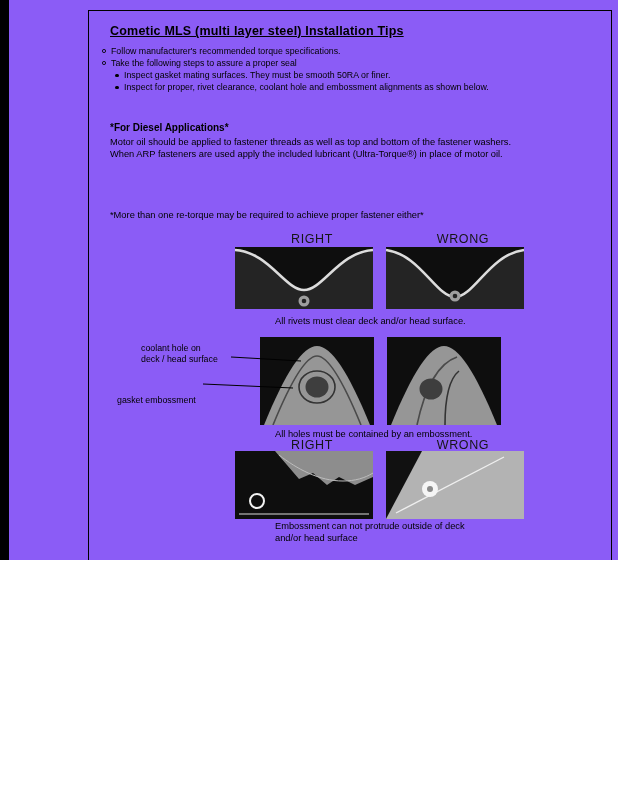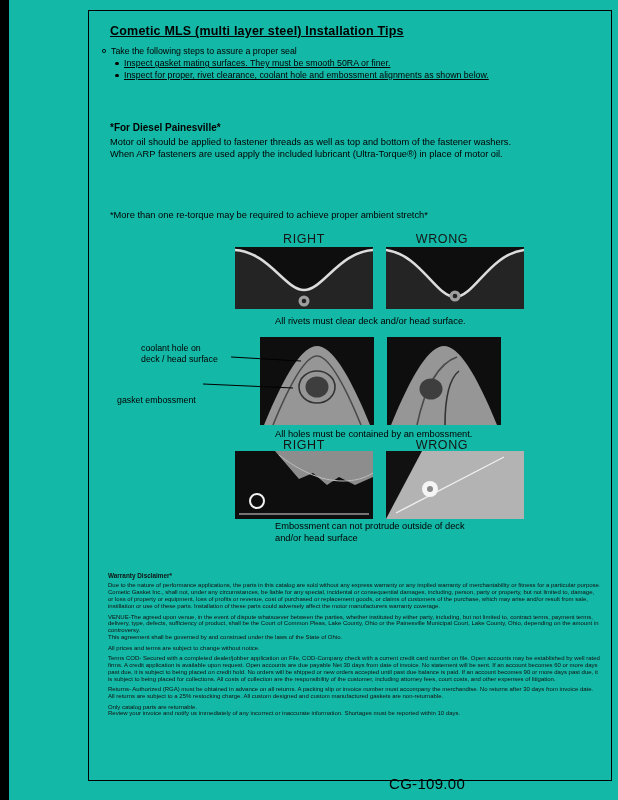"Cometic MLS (multi layer steel)" .page { background: #14b8a6 -> #8b5cf6; height: 800px -> 560px }
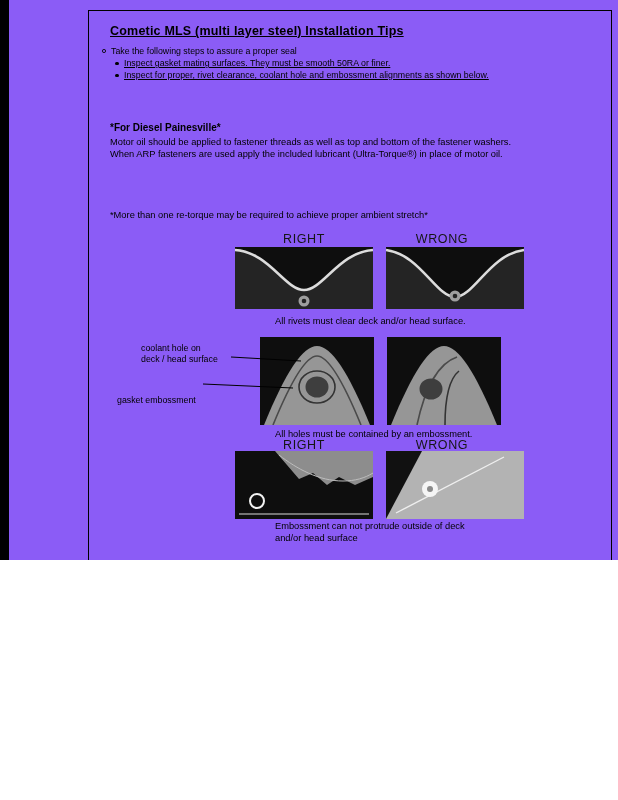"Follow manufacturer's recommended torque" div.tip { html: none -> <div> <span></span> <span>Follow manufacturer's recommended torque specifications.</span> </div> }
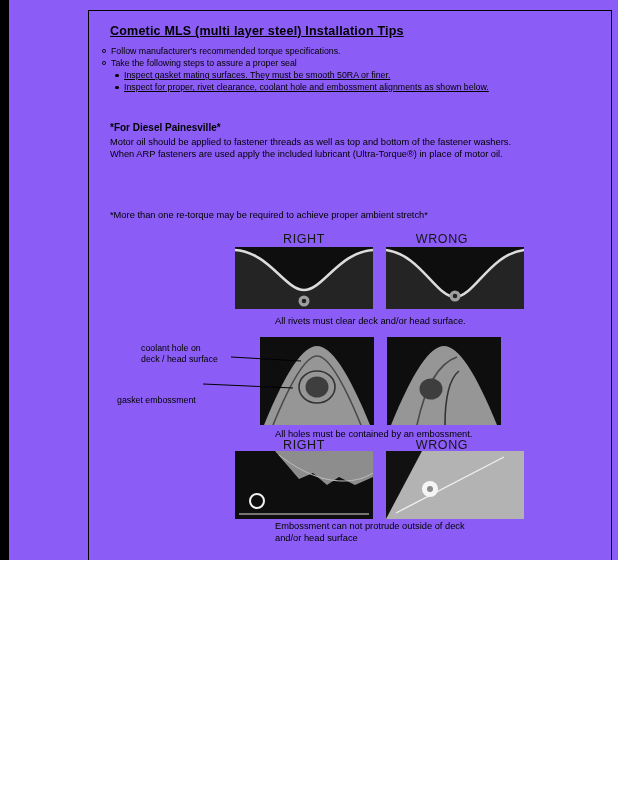"Inspect gasket mating surfaces. They" .subtip { text-decoration: underline -> none }
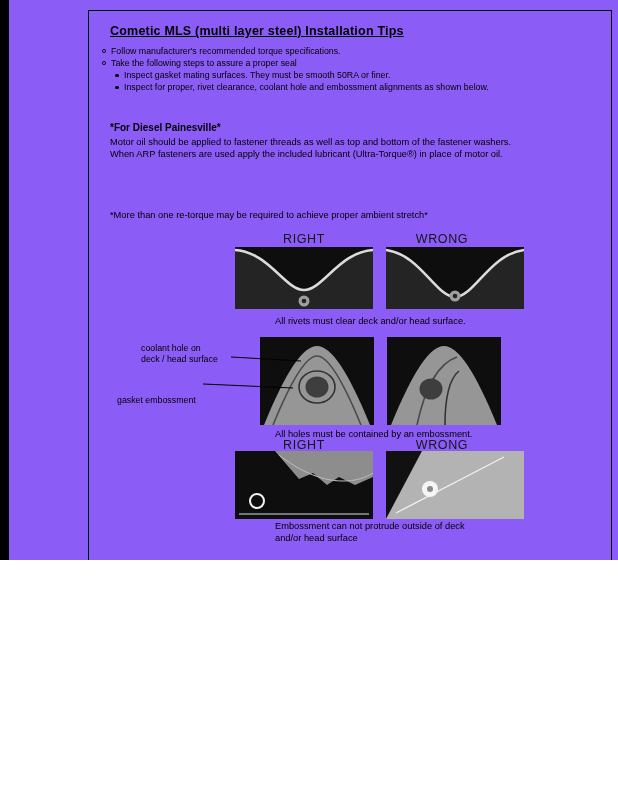"*For Diesel Painesville*" div.diesel-heading { text: Painesville -> Applications }
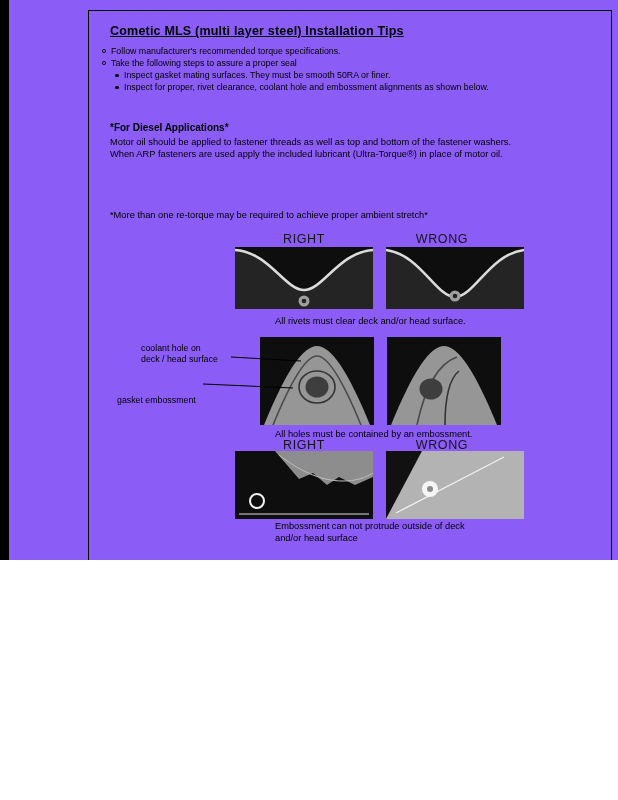"*More than one re-torque may" div.para { text: ambient stretch -> fastener either }
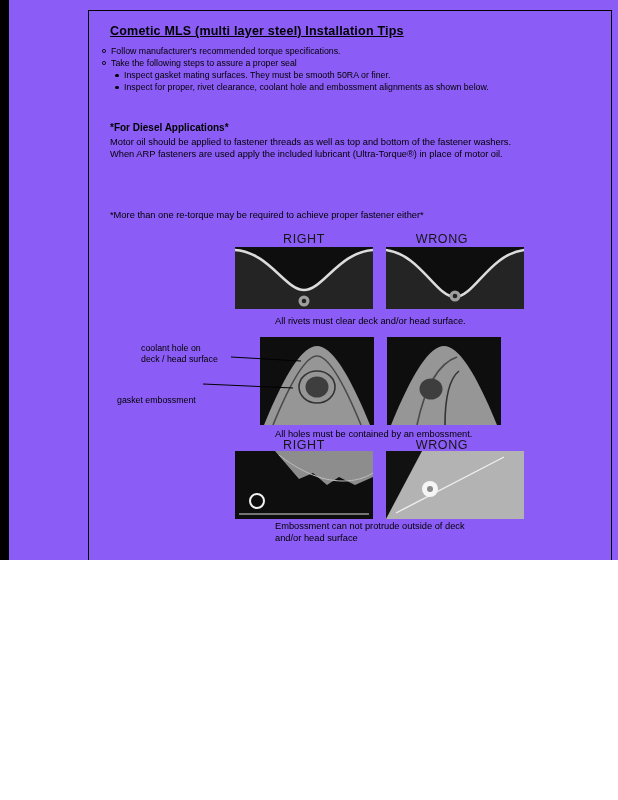"RIGHT" .dg-header-row { gap: none -> 13px; left: 0 -> 8px }
